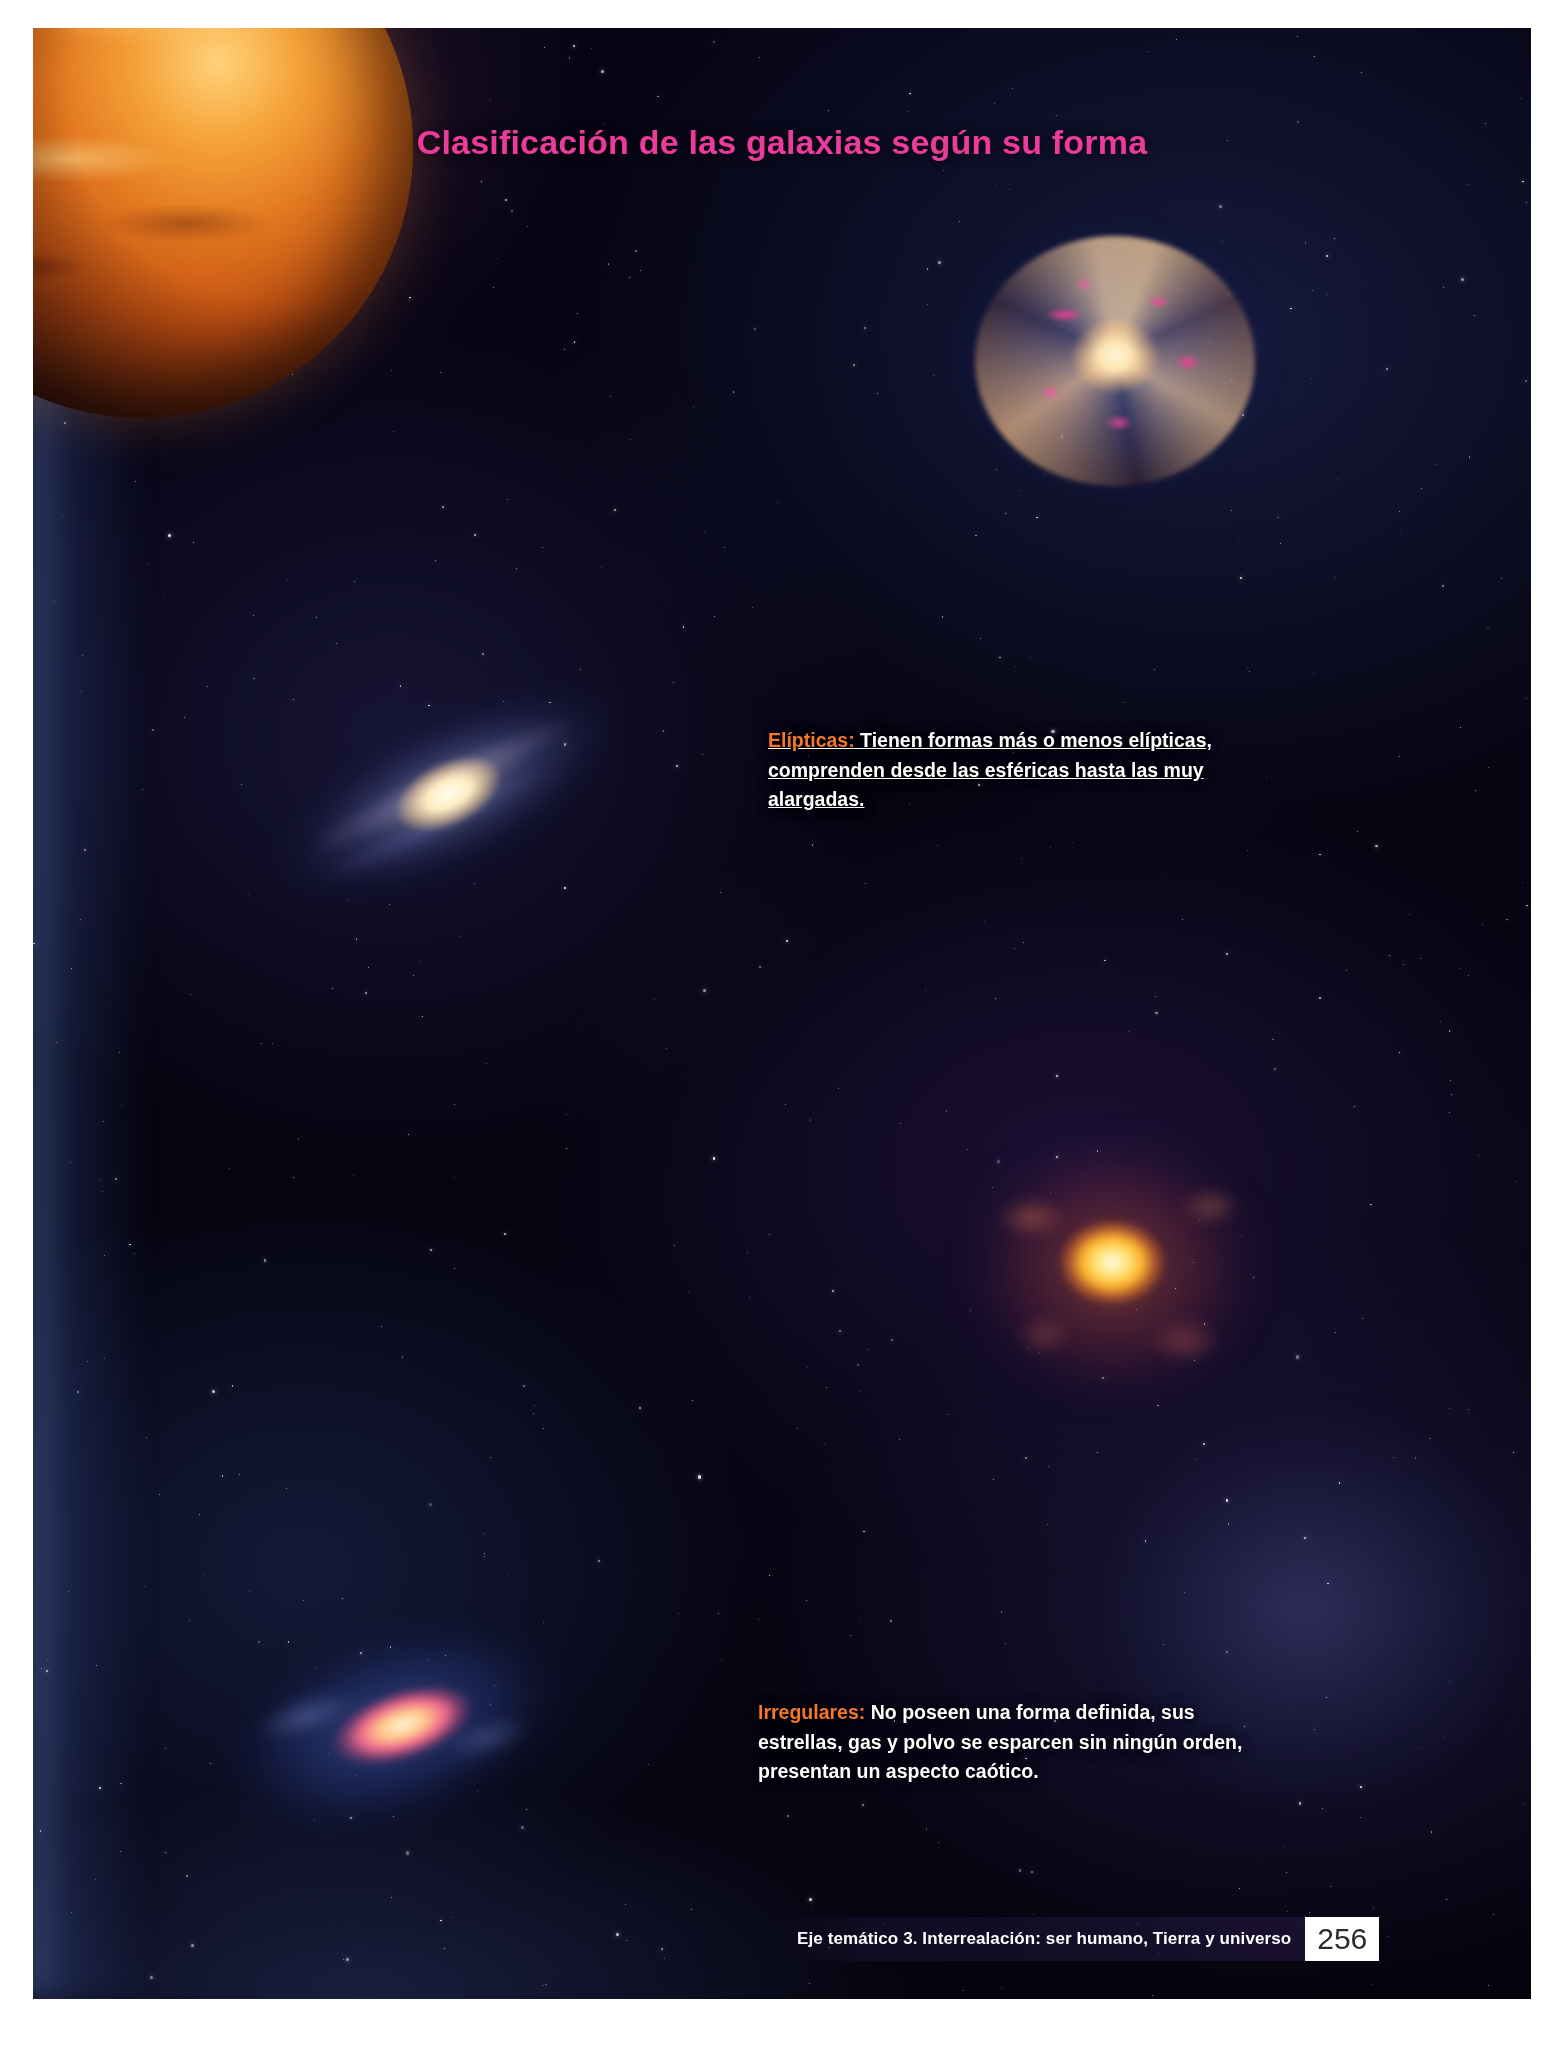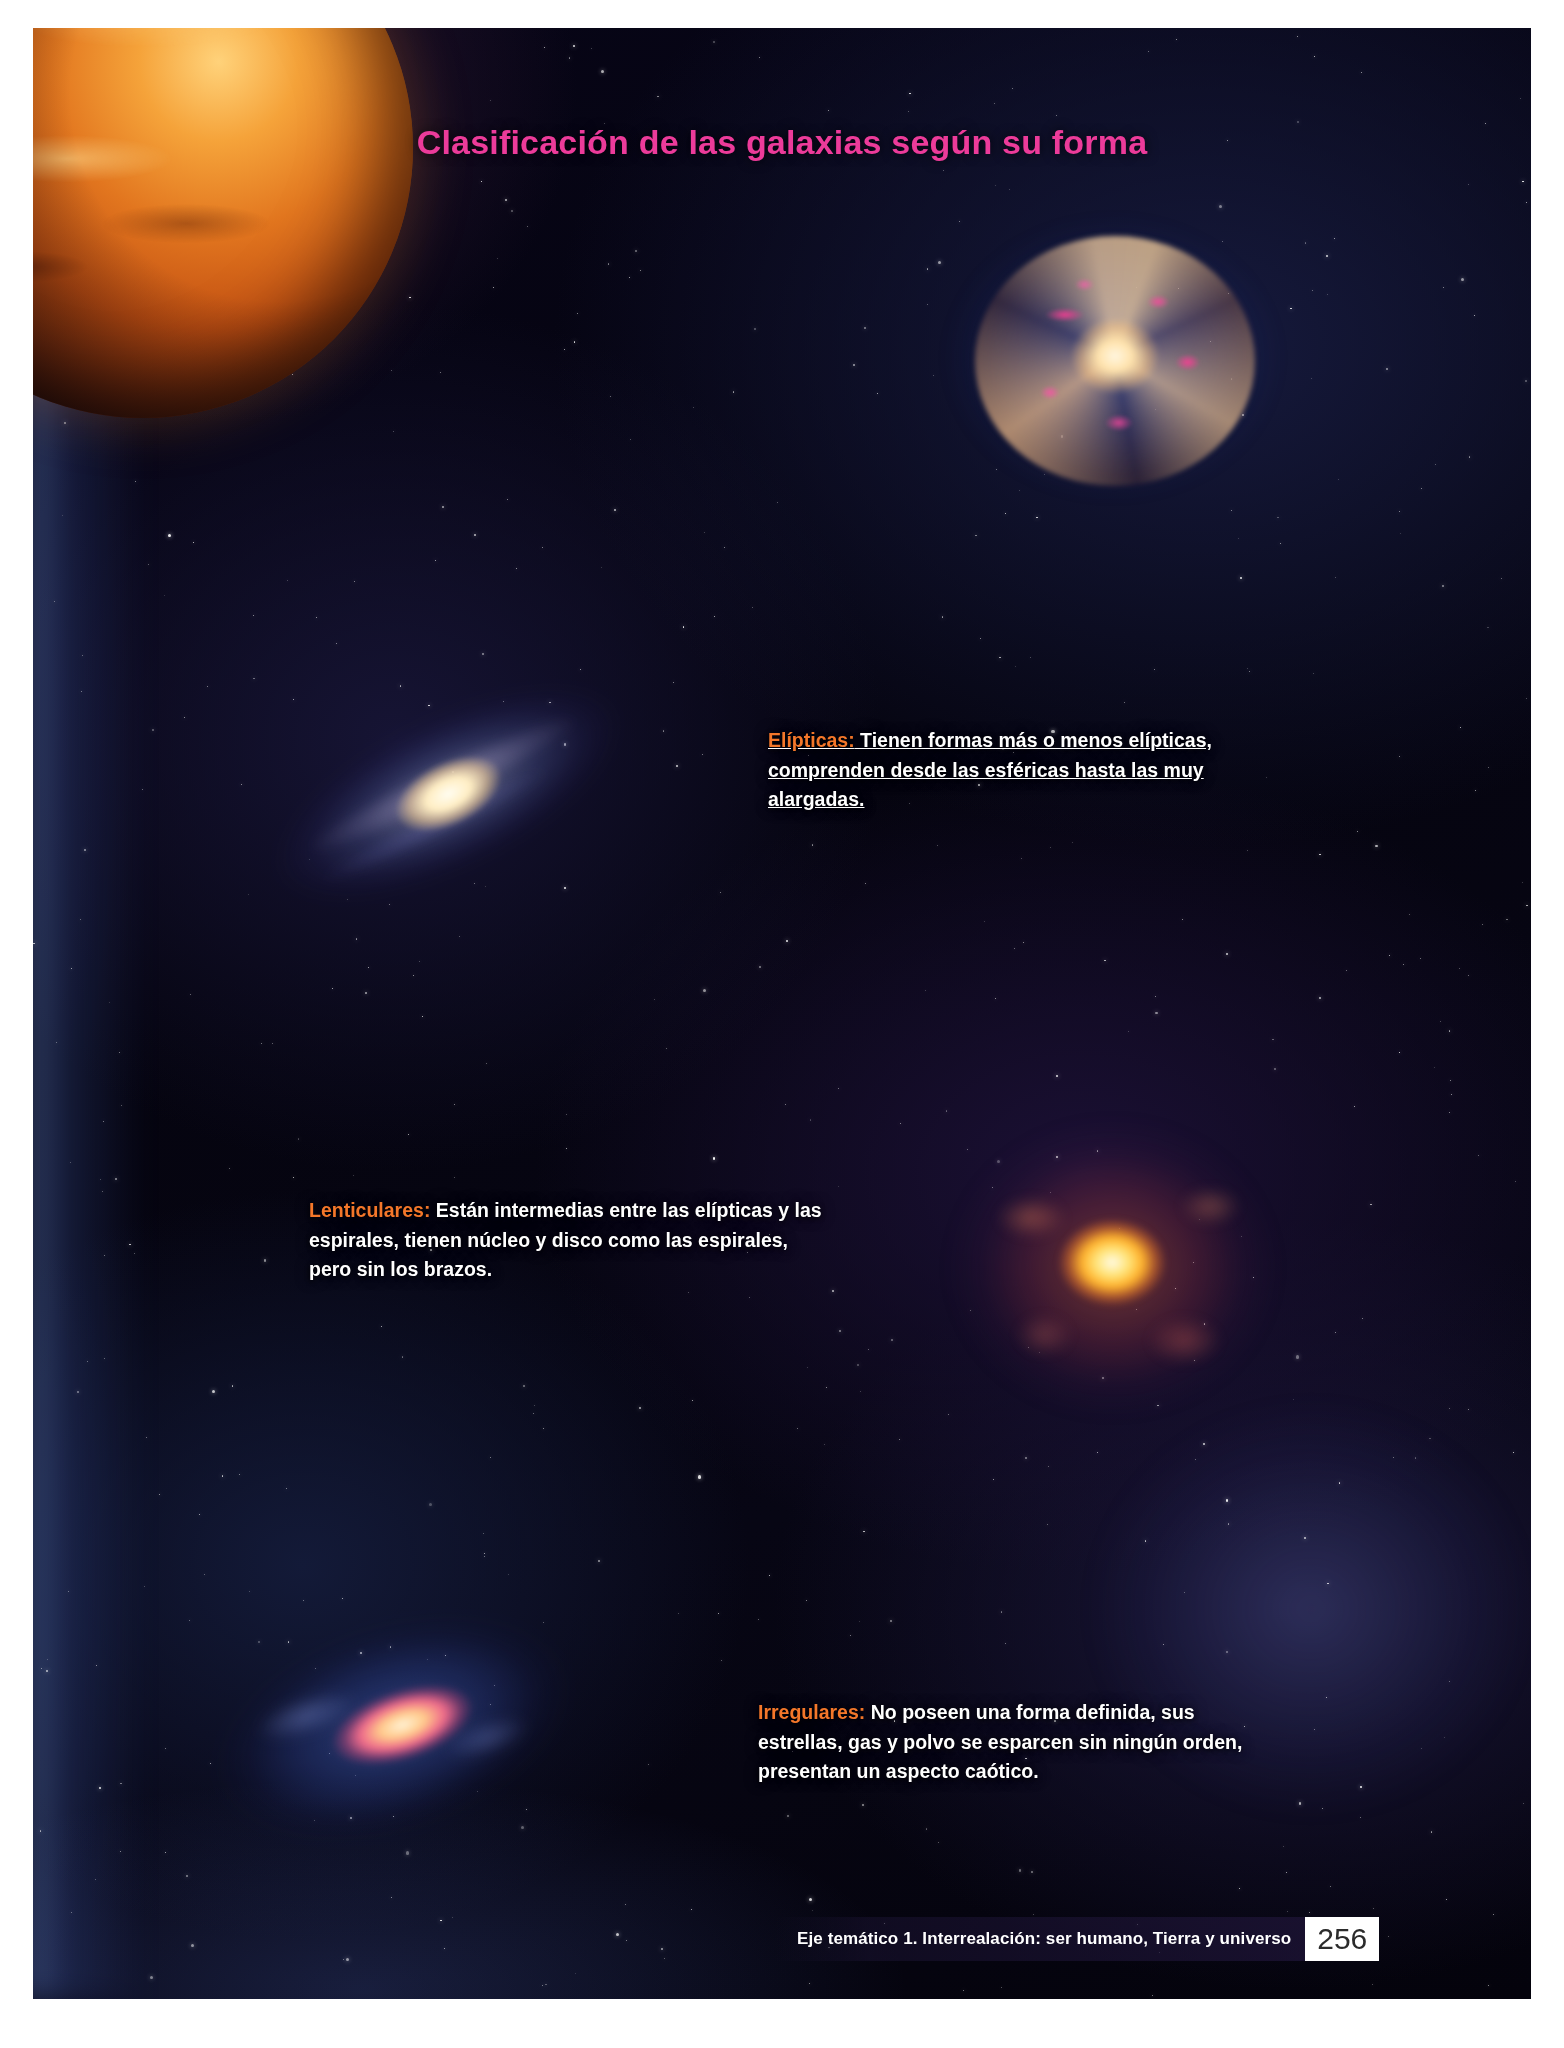"Lenticulares: Están intermedias entre" div.caption { html: <div> <span>Lenticulares:</span><span> Están intermedias entre las elípticas y las espirales, tienen núcleo y disco como las espirales, pero sin los brazos.</span> </div> -> none }
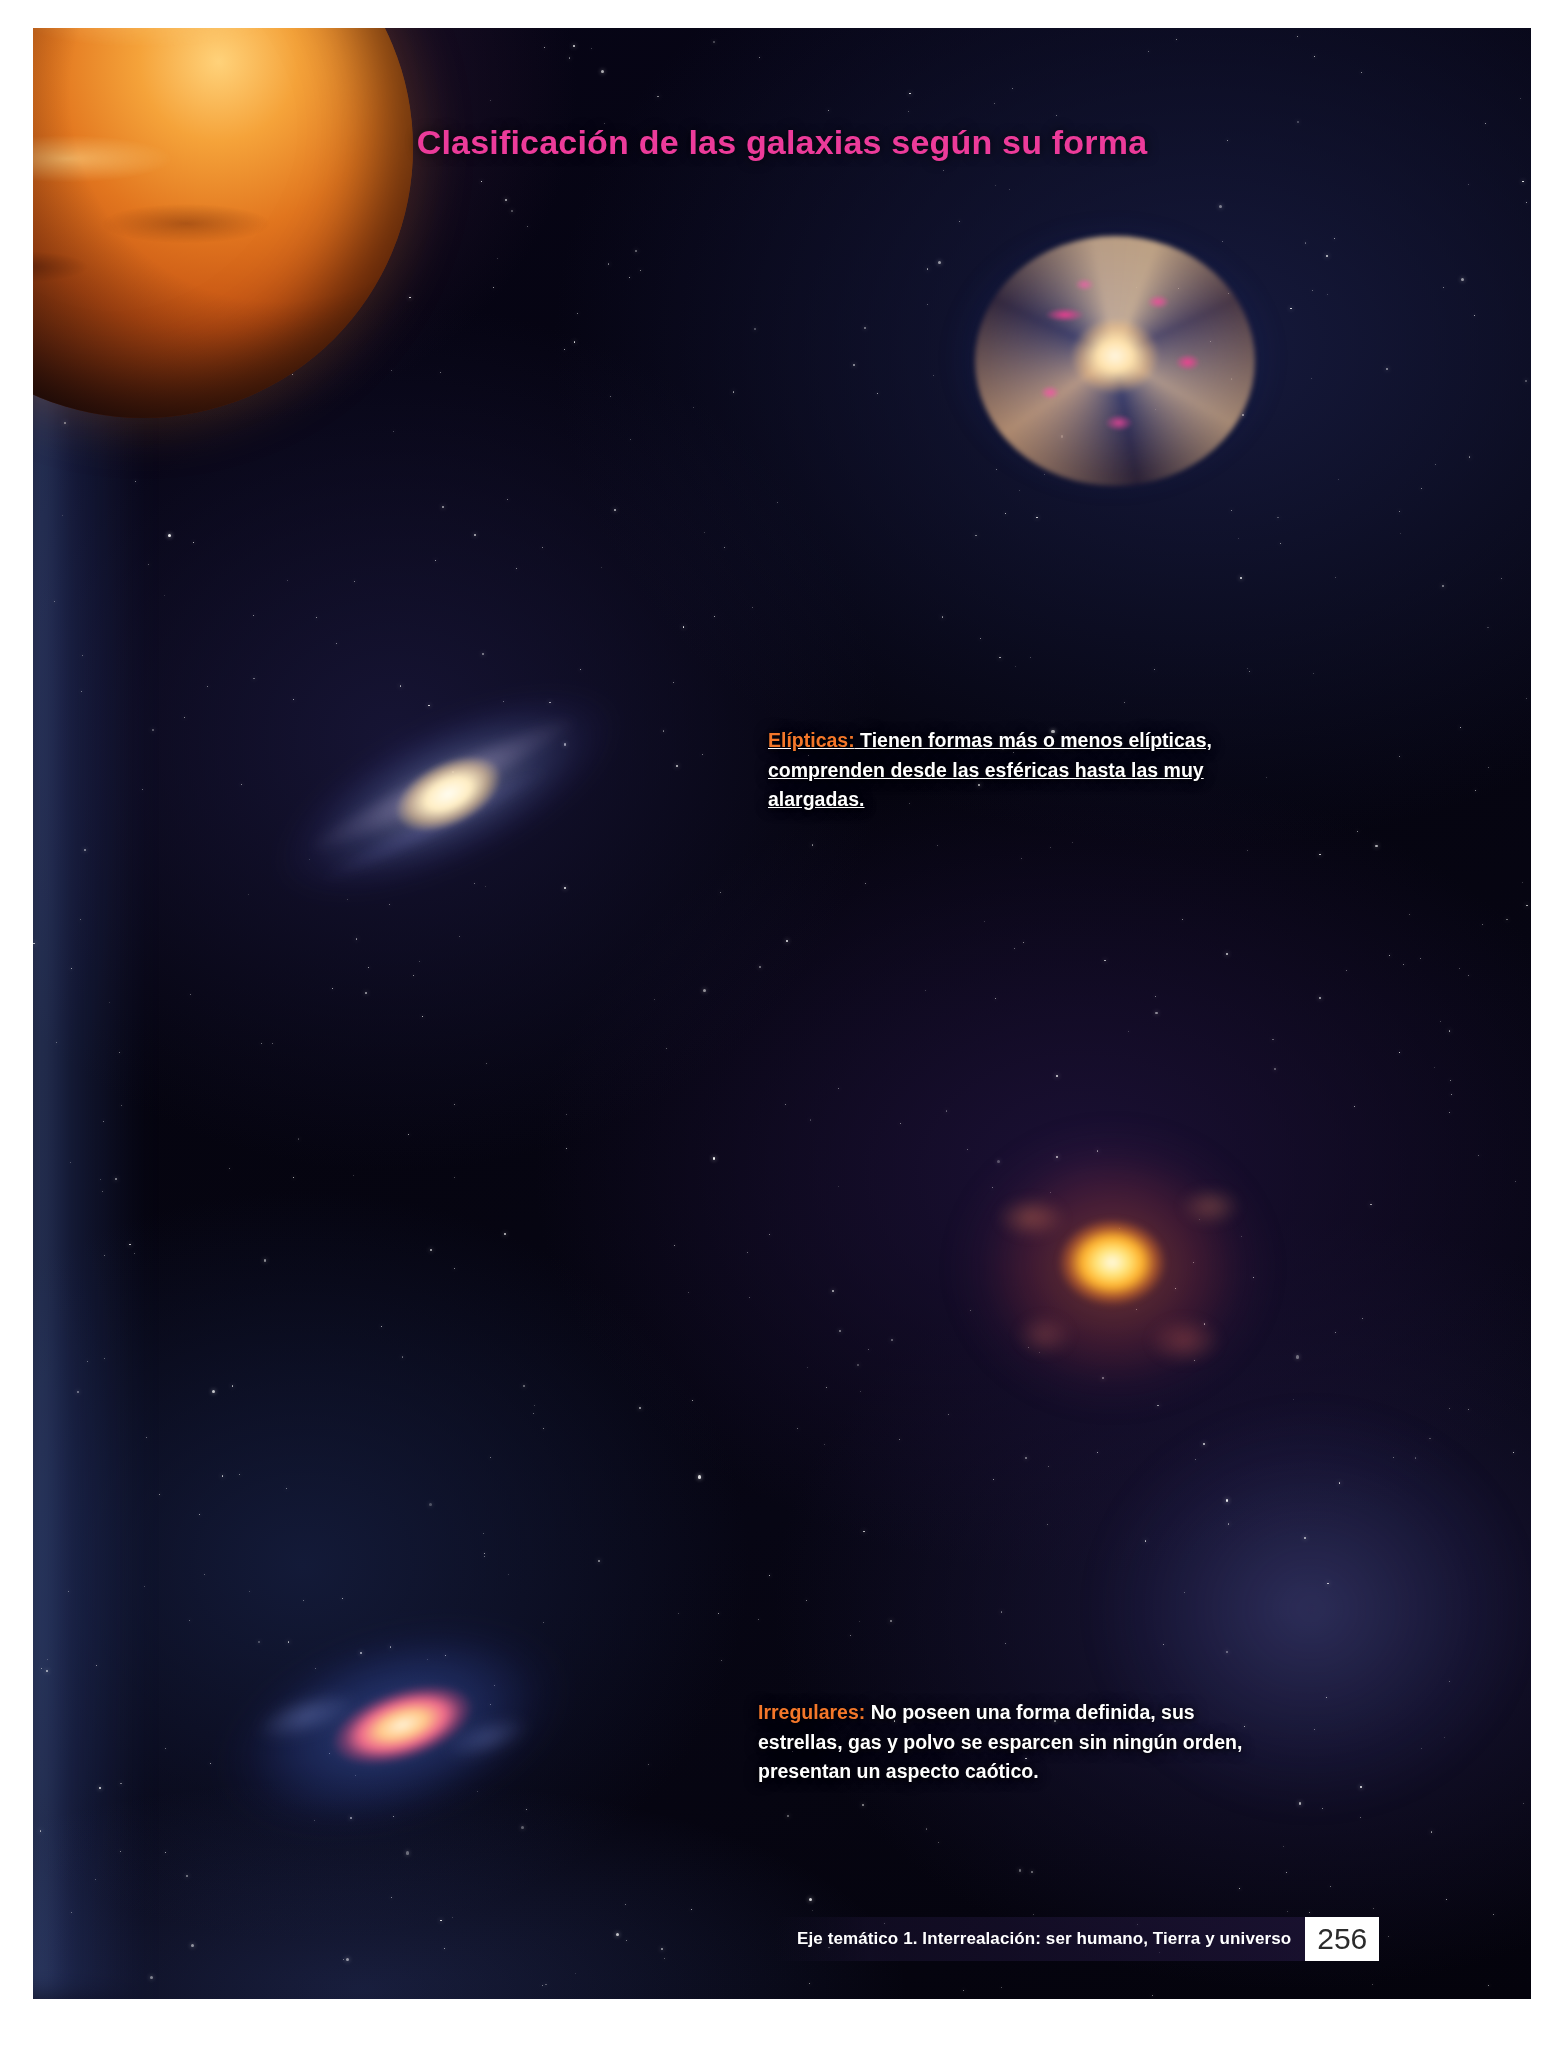"Eje temático 1. Interrealación: ser" div.footer-text { text: 1 -> 3 }
